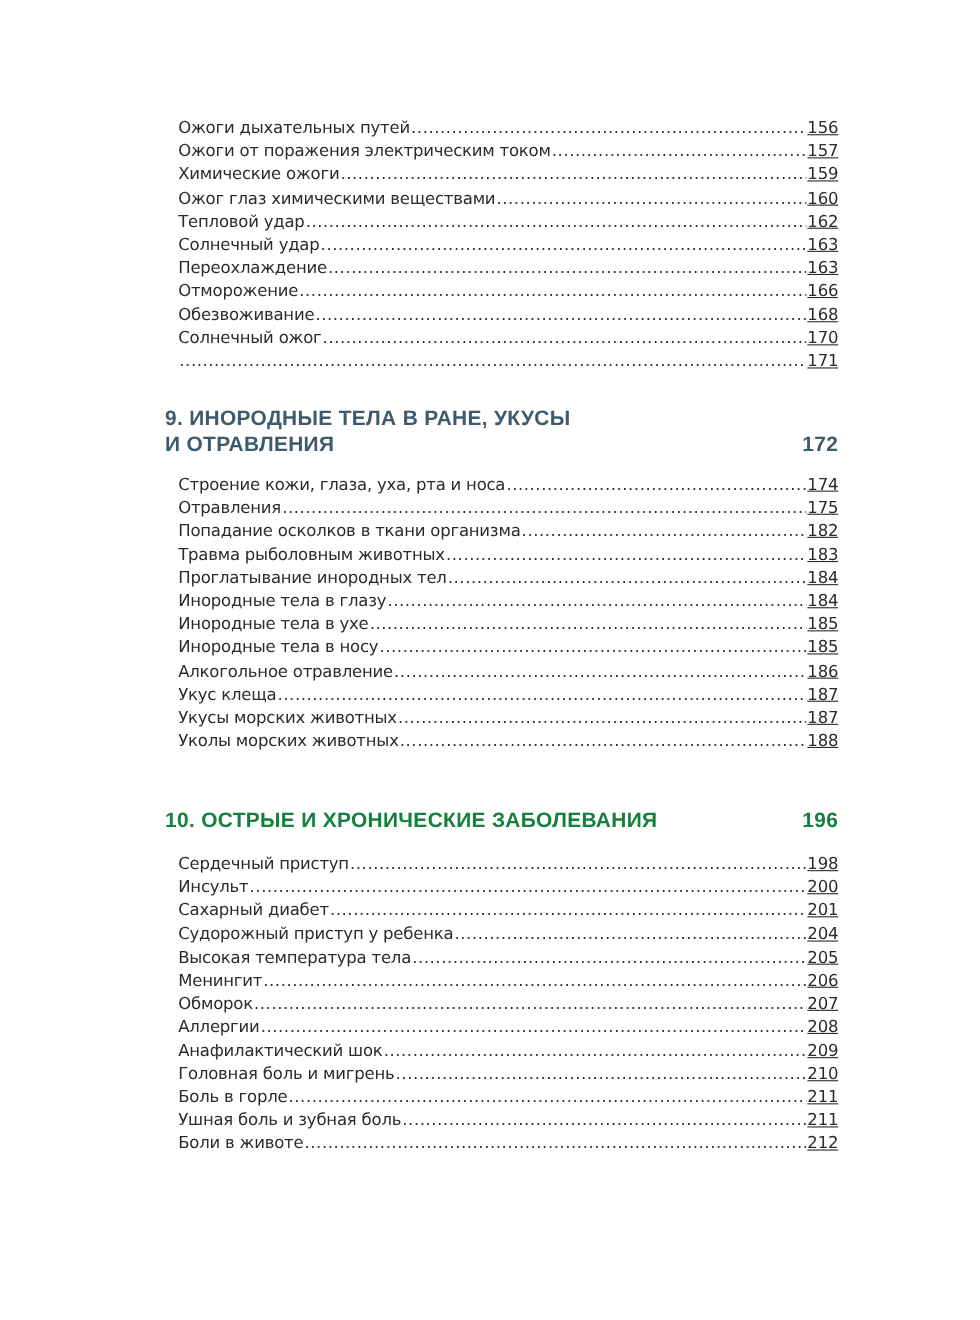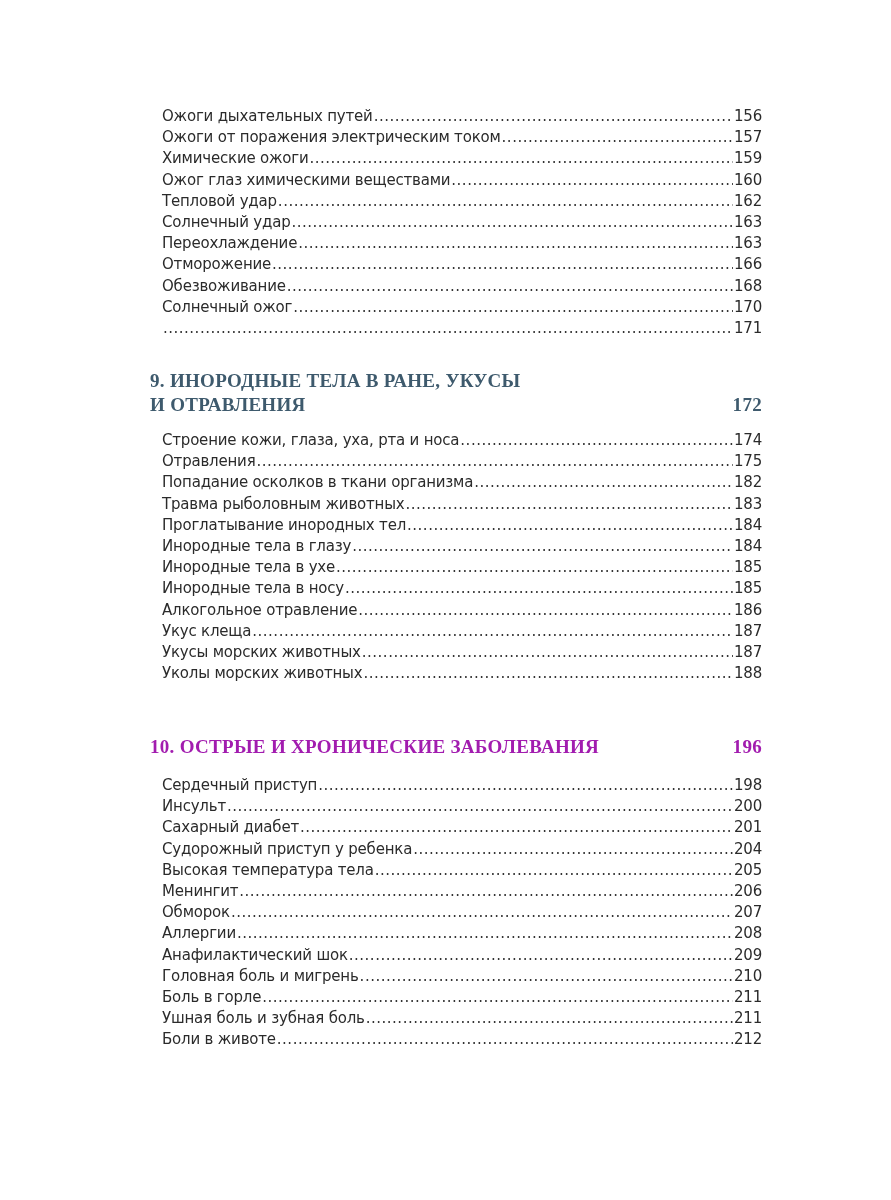"156" .entry .page-num { text-decoration: none -> underline }
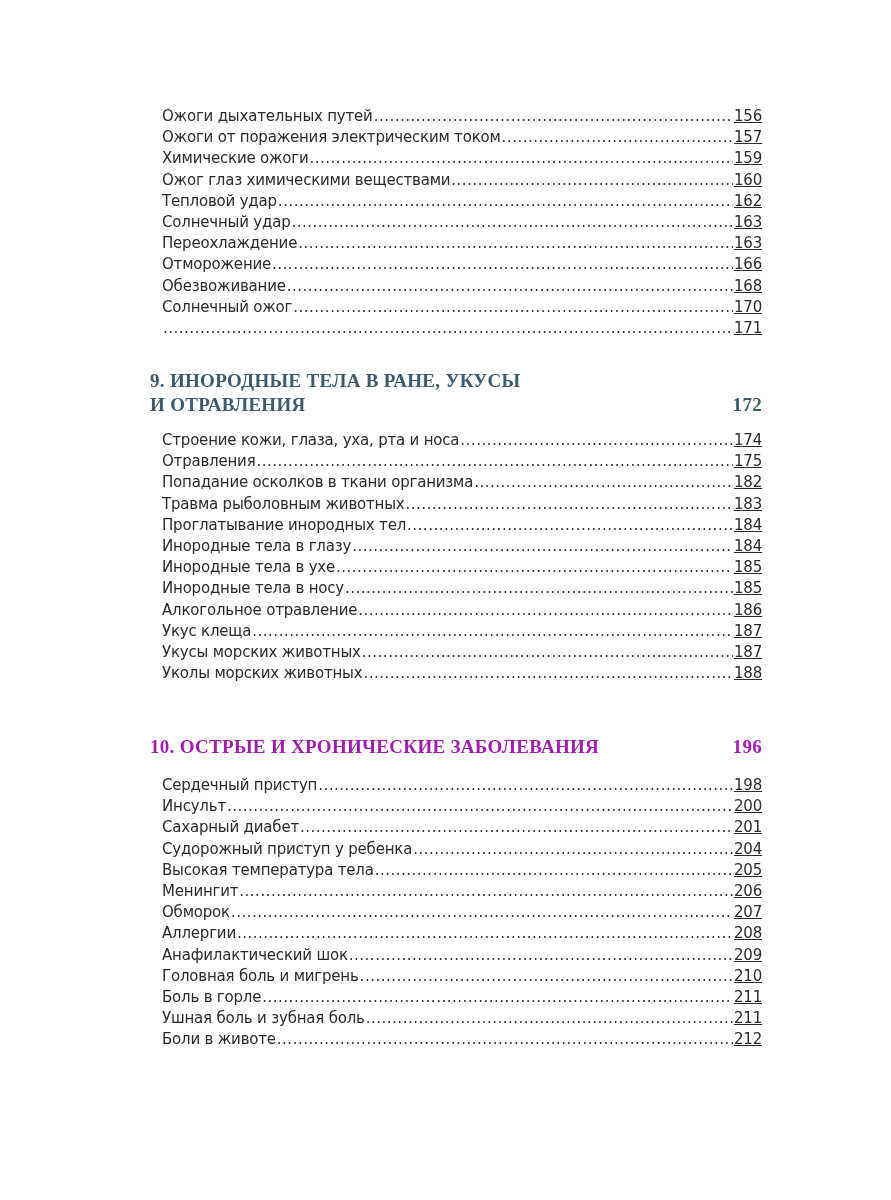"9. ИНОРОДНЫЕ ТЕЛА В РАНЕ," .chapter { font-family: Liberation Serif, serif -> Liberation Sans, sans-serif }
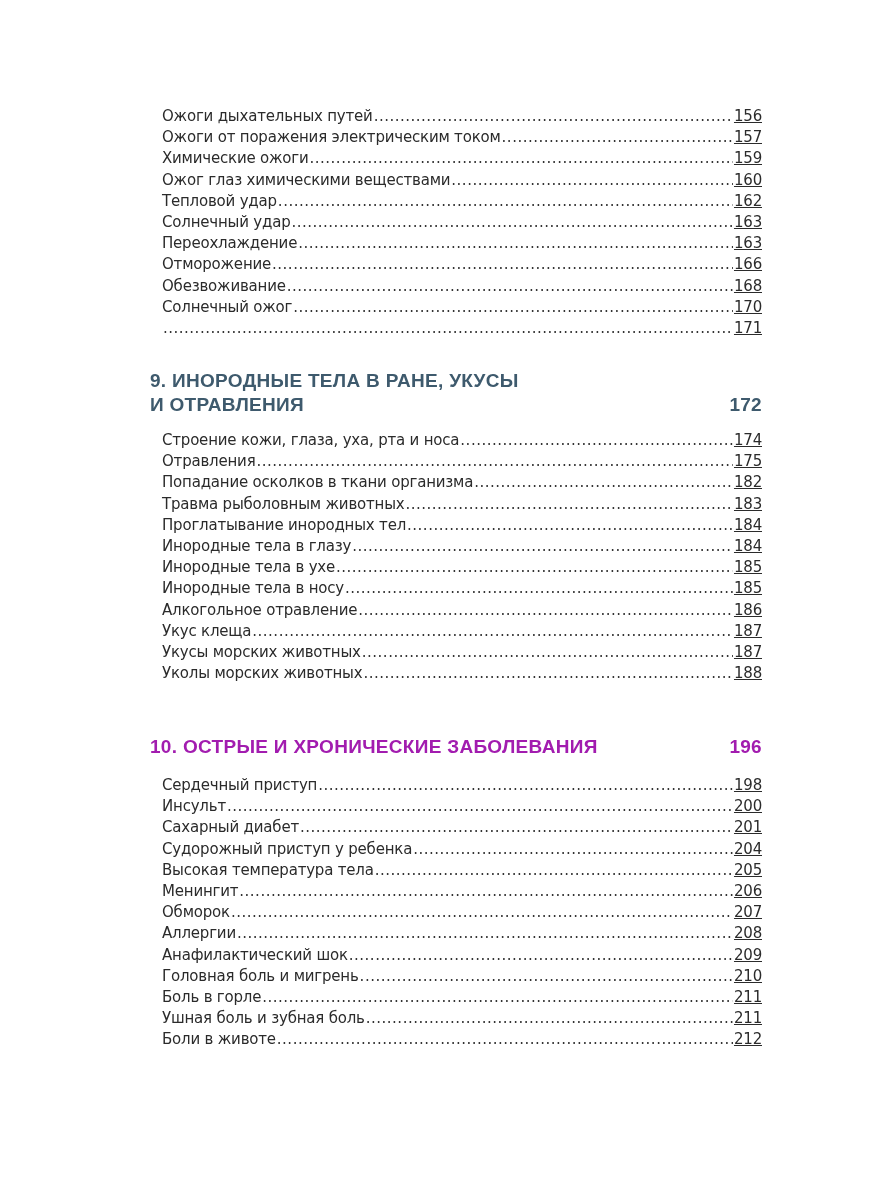"10. ОСТРЫЕ И ХРОНИЧЕСКИЕ ЗАБОЛЕВАНИЯ" div.chapter { color: #a21caf -> #15803d }
